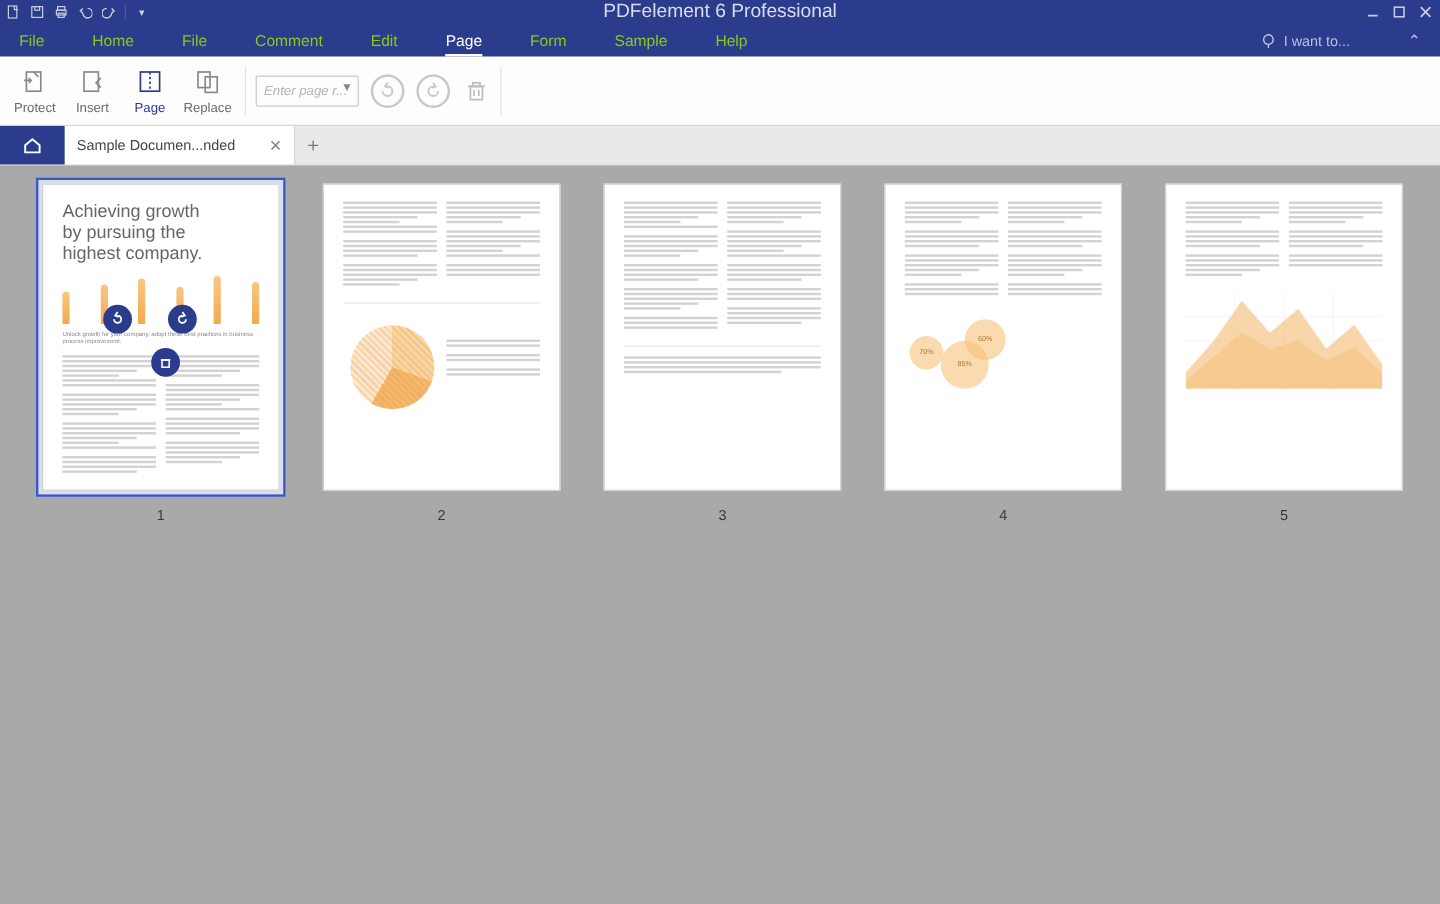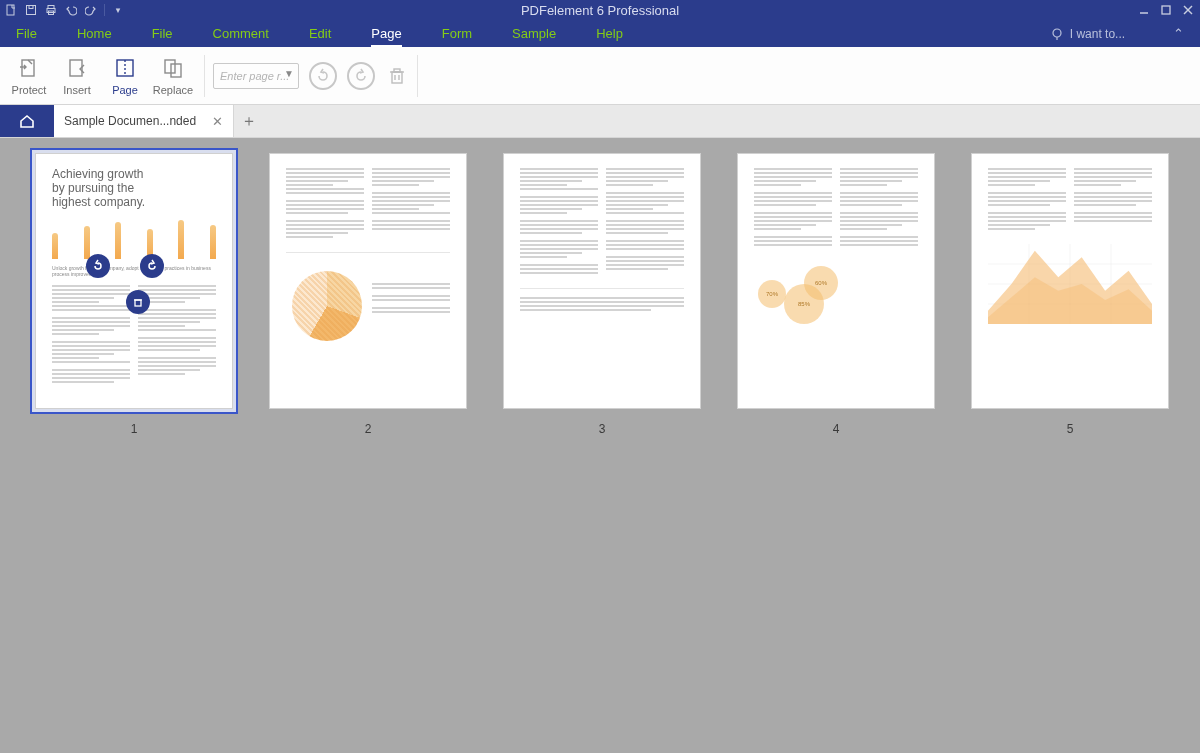"PDFelement 6 Professional" .titlebar .app-title { font-size: 13px -> 16px }
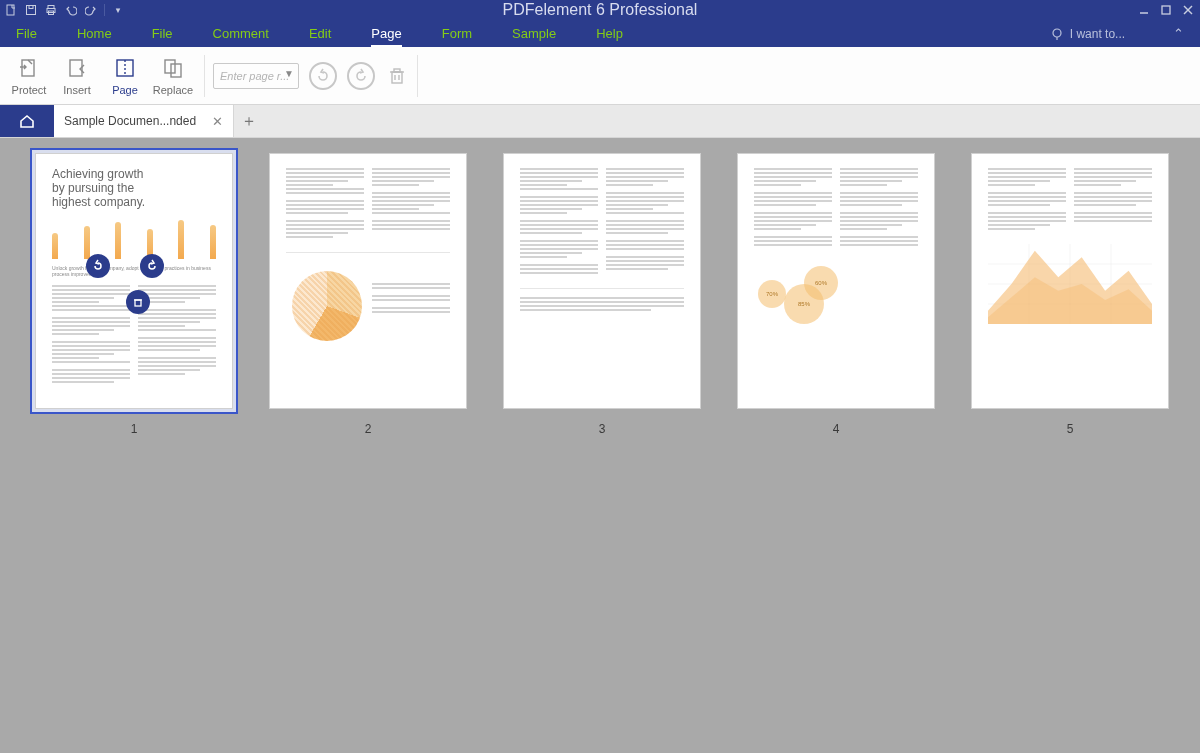"Sample Documen...nded" .doc-tab { gap: 16px -> 28px }
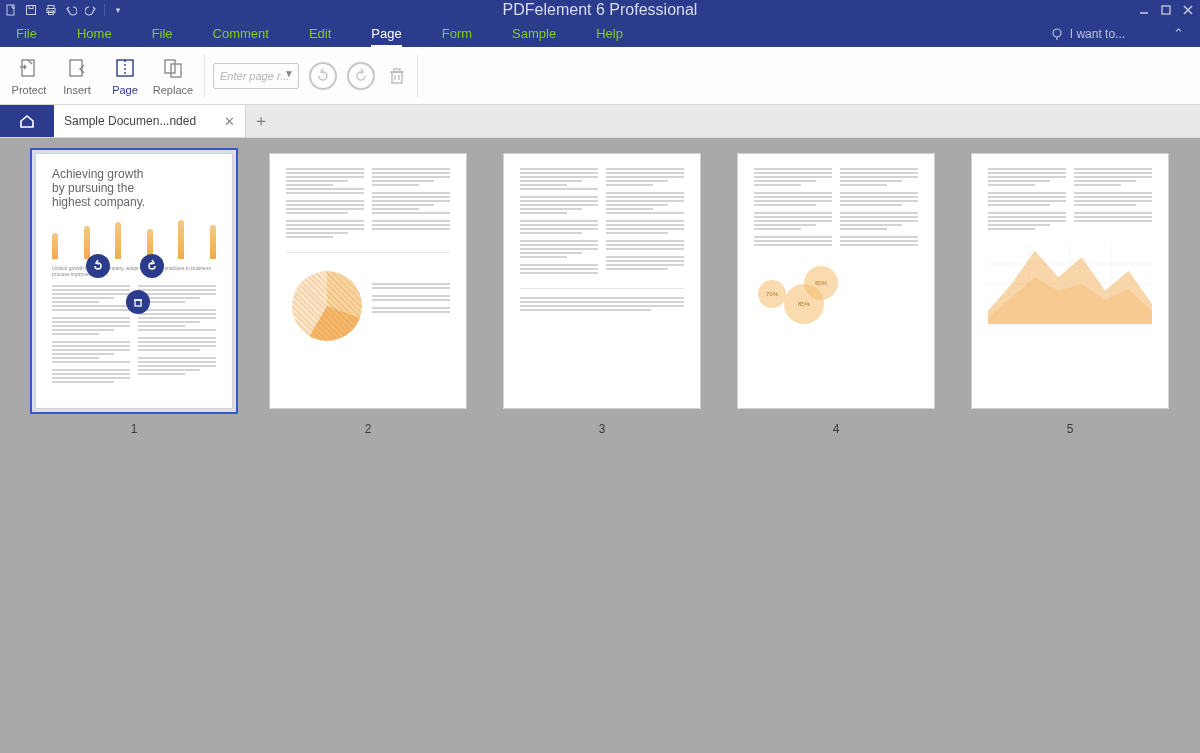"Achieving growth" .ptitle { font-size: 12px -> 15px }
